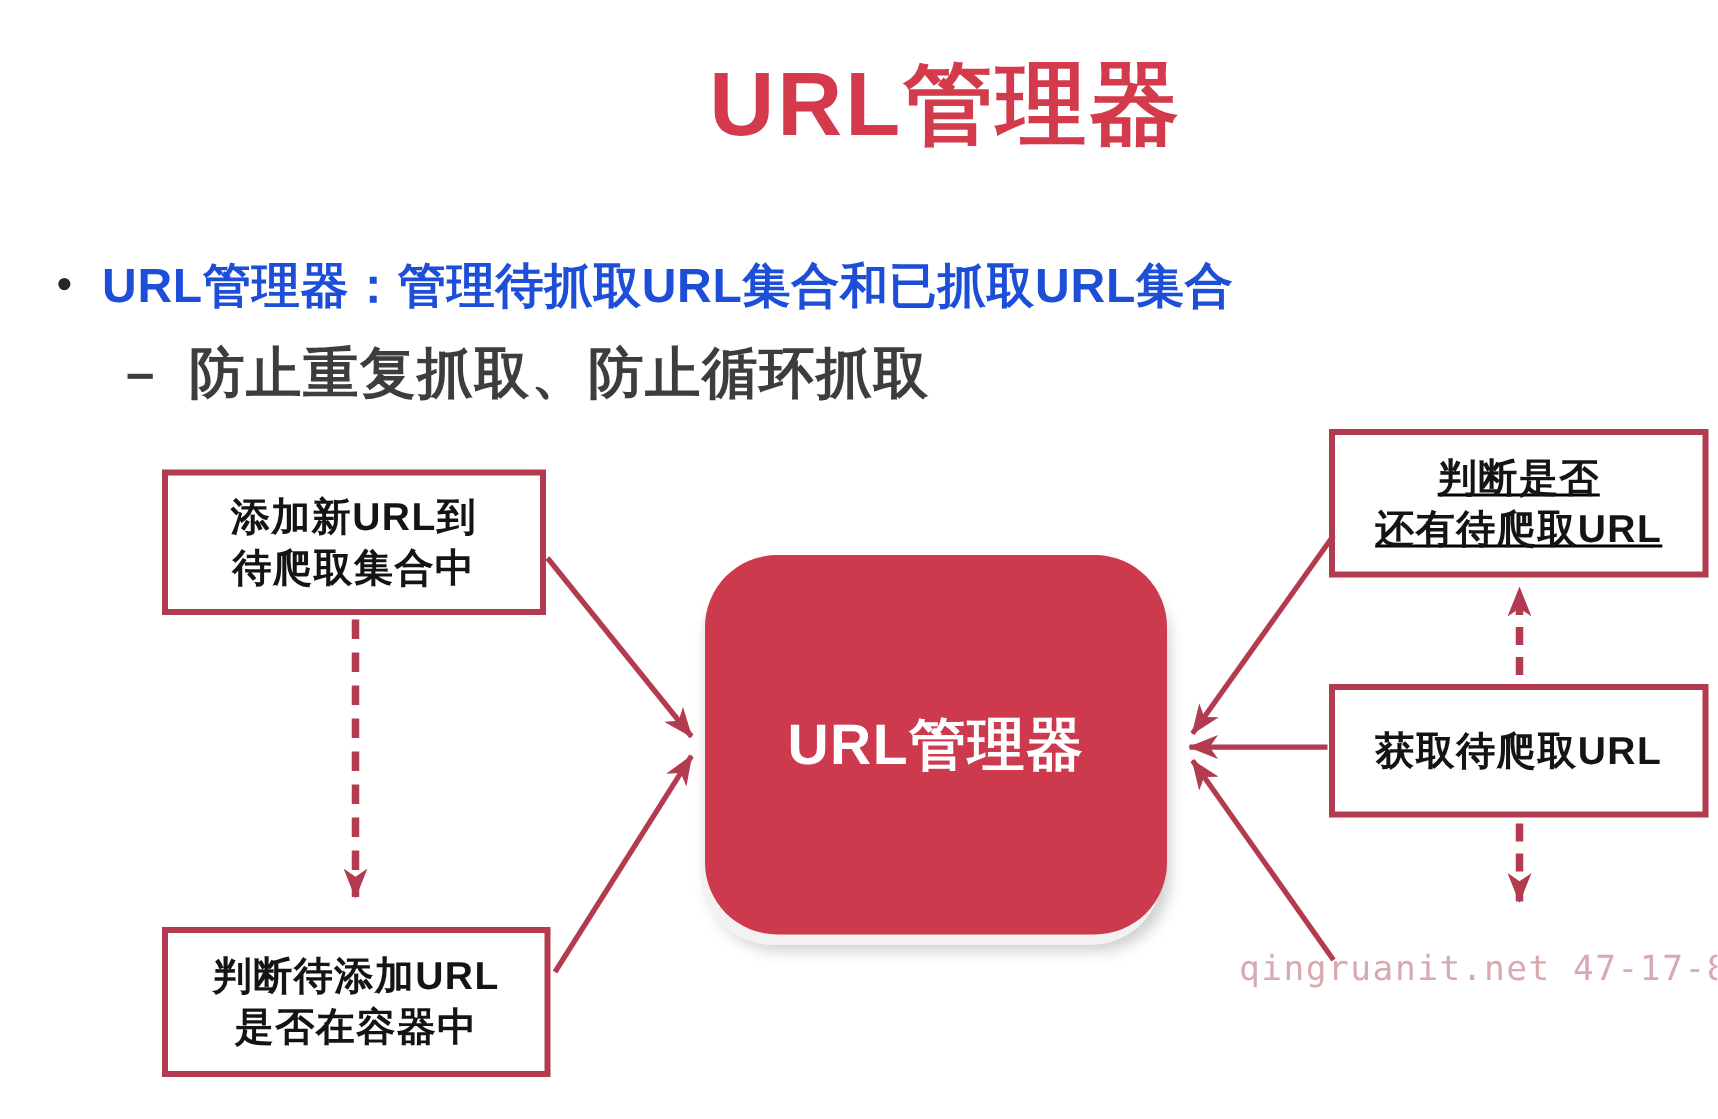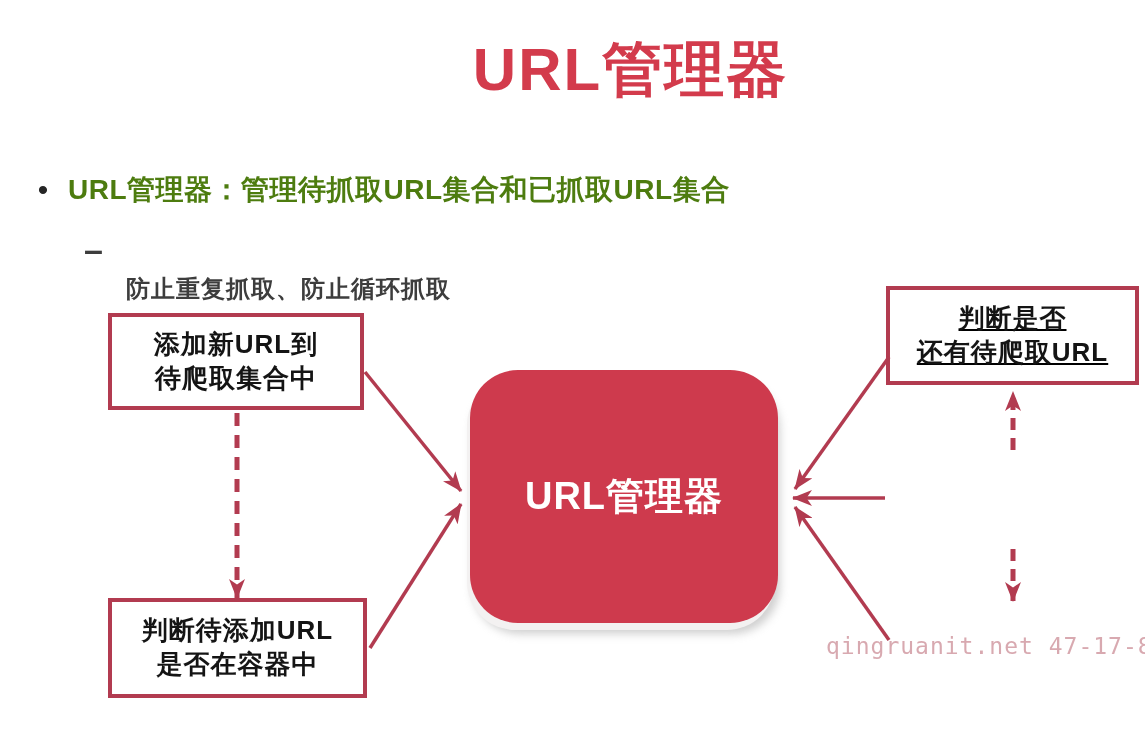"URL管理器：管理待抓取URL集合和已抓取URL集合" .bullet-text { color: #4d7c0f -> #1d4ed8; font-size: 28px -> 32px }
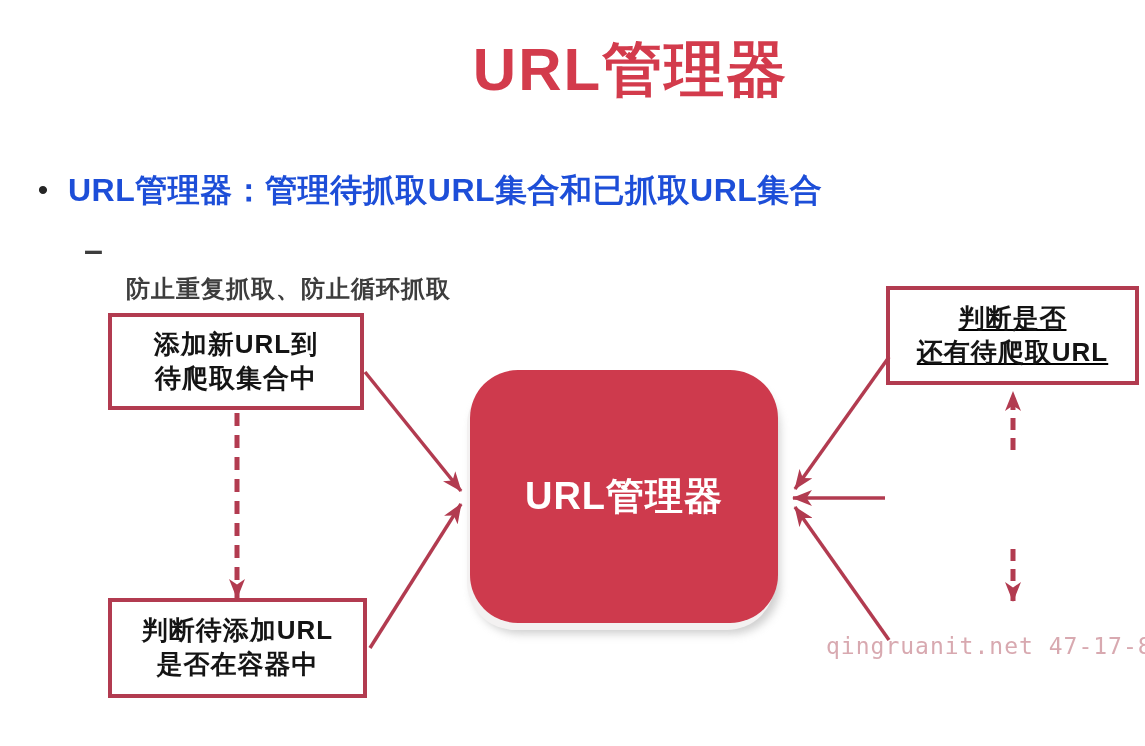"防止重复抓取、防止循环抓取" .sub-bullet-text { font-size: 24px -> 37px; margin-top: 40px -> none }
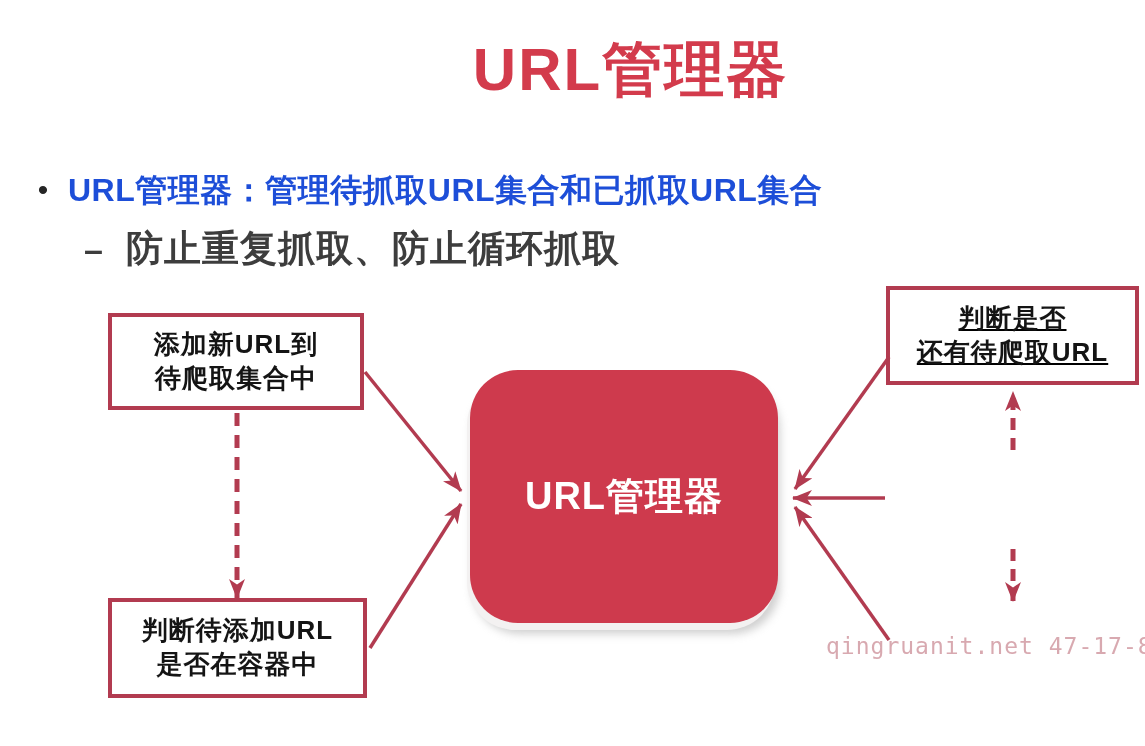"获取待爬取URL" div.box { html: none -> <div> <span>获取待爬取URL</span> </div> }
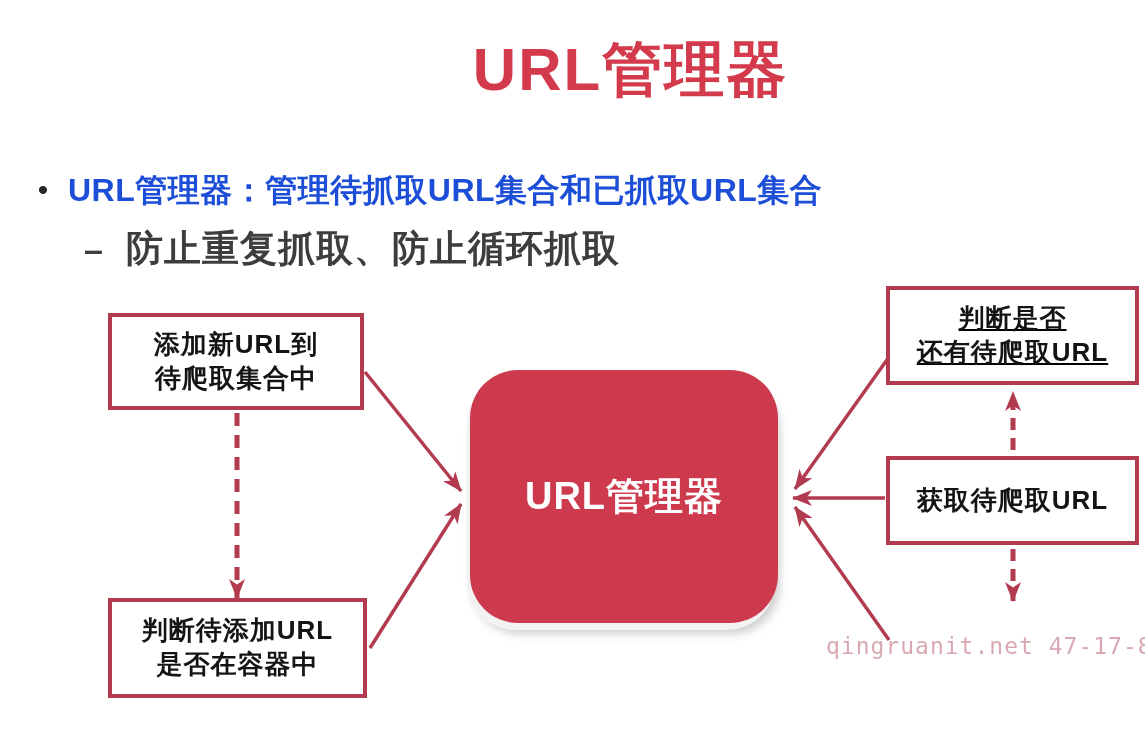"判断待添加URL" .box-l2 { top: 598px -> 618px }
